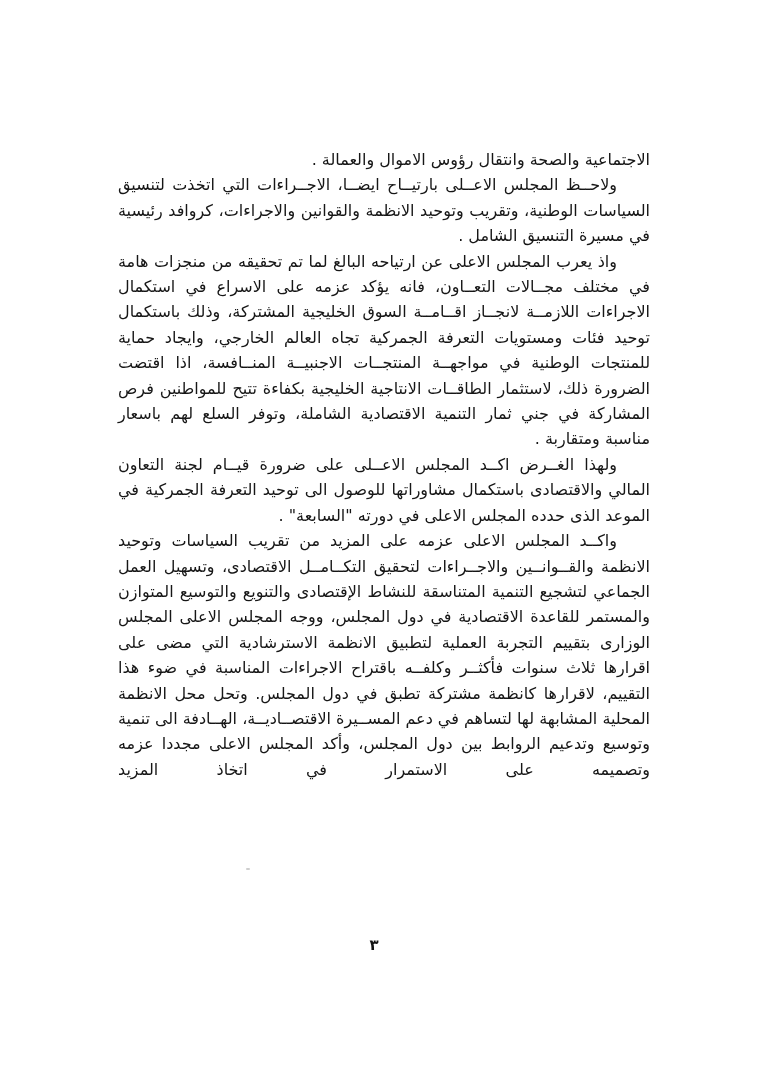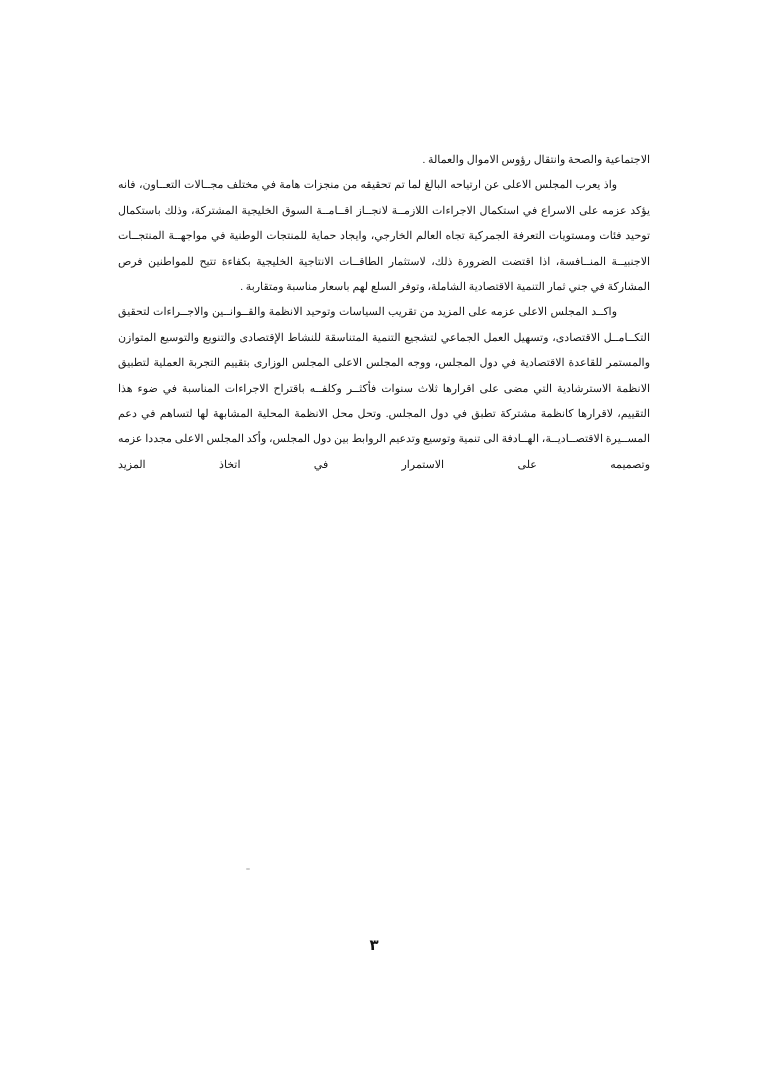"الاجتماعية والصحة وانتقال رؤوس الاموال" .text-block { font-family: Liberation Serif, serif -> none; font-size: 11px -> 16px }
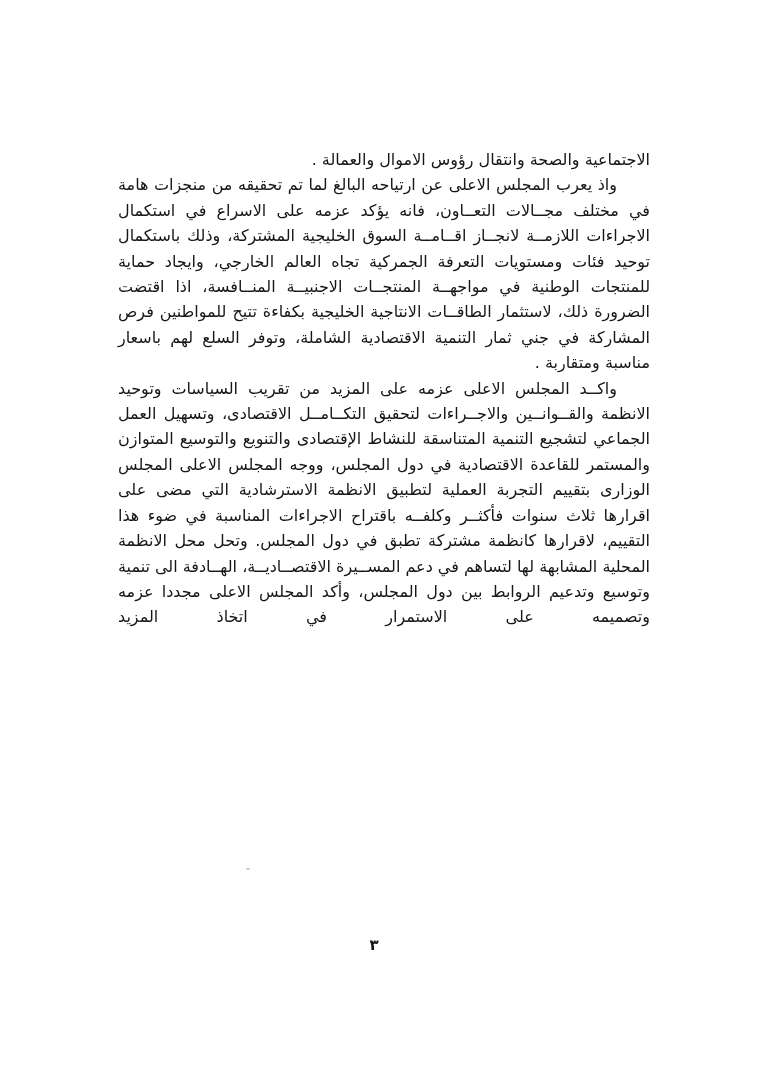"ولاحــظ المجلس الاعــلى بارتيــاح" p { html: none -> <p>ولاحــظ المجلس الاعــلى بارتيــاح ايضــا، الاجــراءات التي اتخذت لتنسيق السياسات الوطنية، وتقريب وتوحيد الانظمة والقوانين والاجراءات، كروافد رئيسية في مسيرة التنسيق الشامل .</p> }
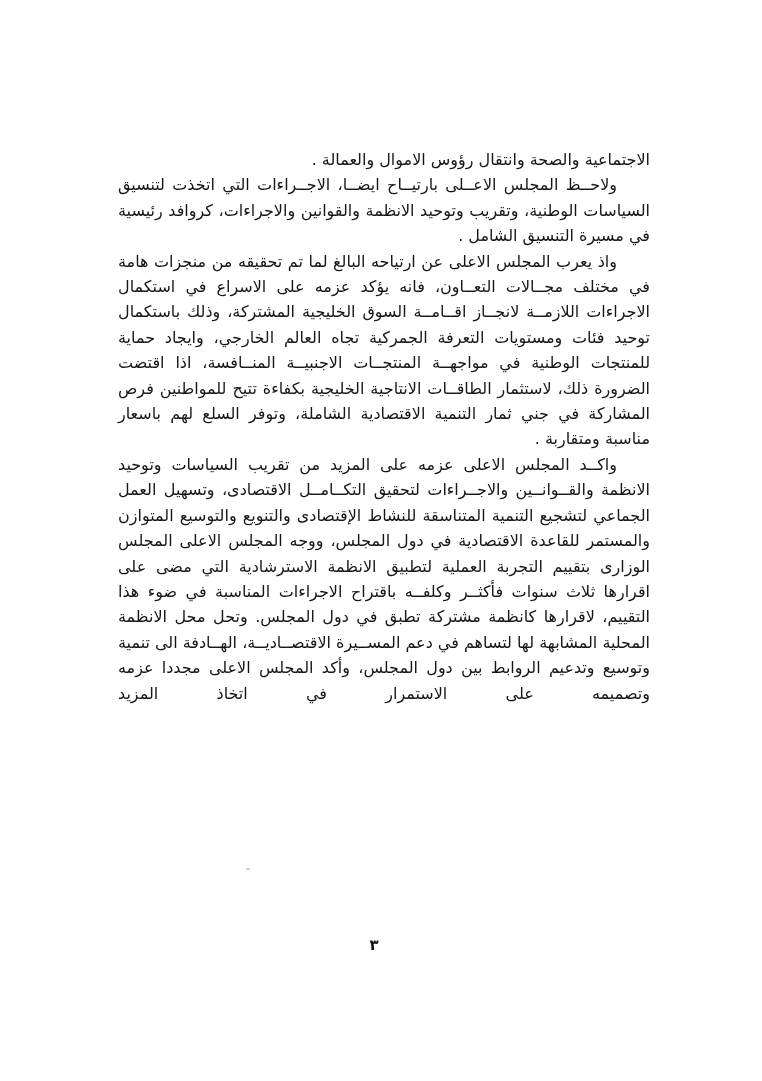"ولهذا الغــرض اكــد المجلس الاعــلى" p { html: none -> <p>ولهذا الغــرض اكــد المجلس الاعــلى على ضرورة قيــام لجنة التعاون المالي والاقتصادى باستكمال مشاوراتها للوصول الى توحيد التعرفة الجمركية في الموعد الذى حدده المجلس الاعلى في دورته "السابعة" .</p> }
